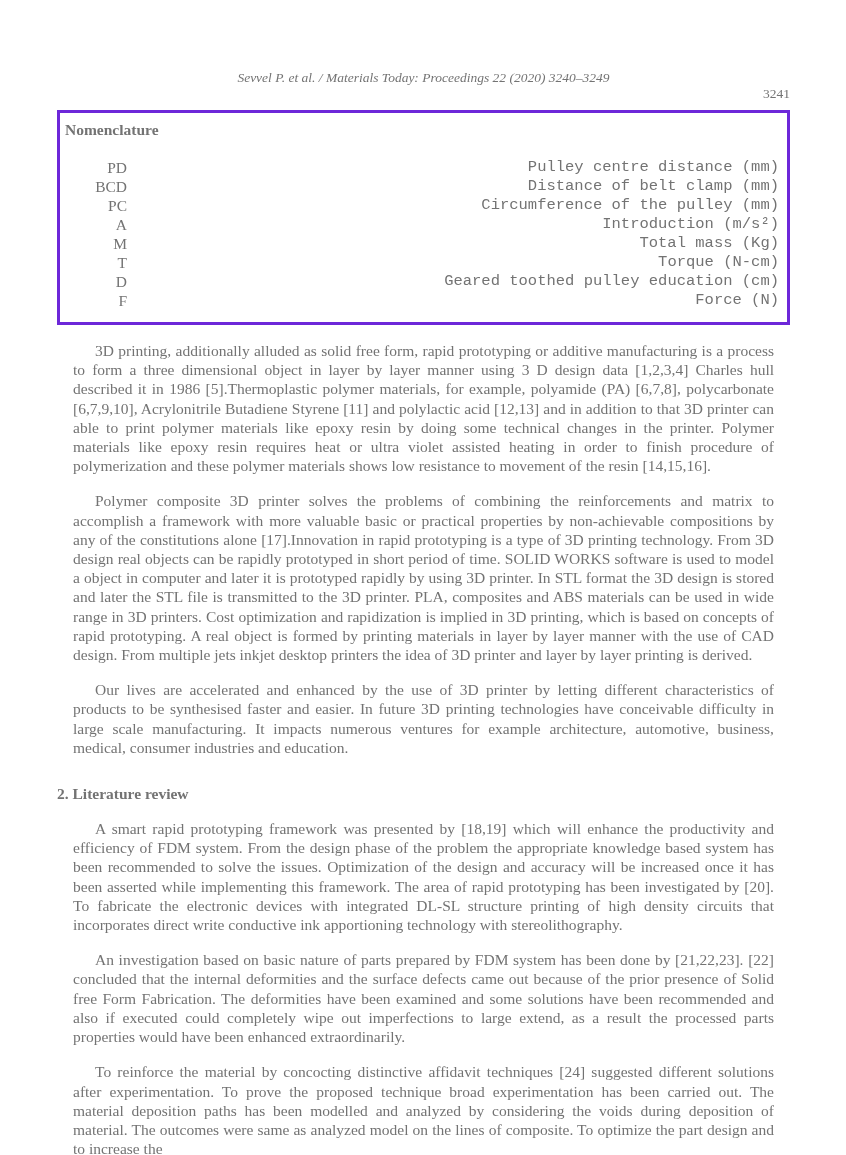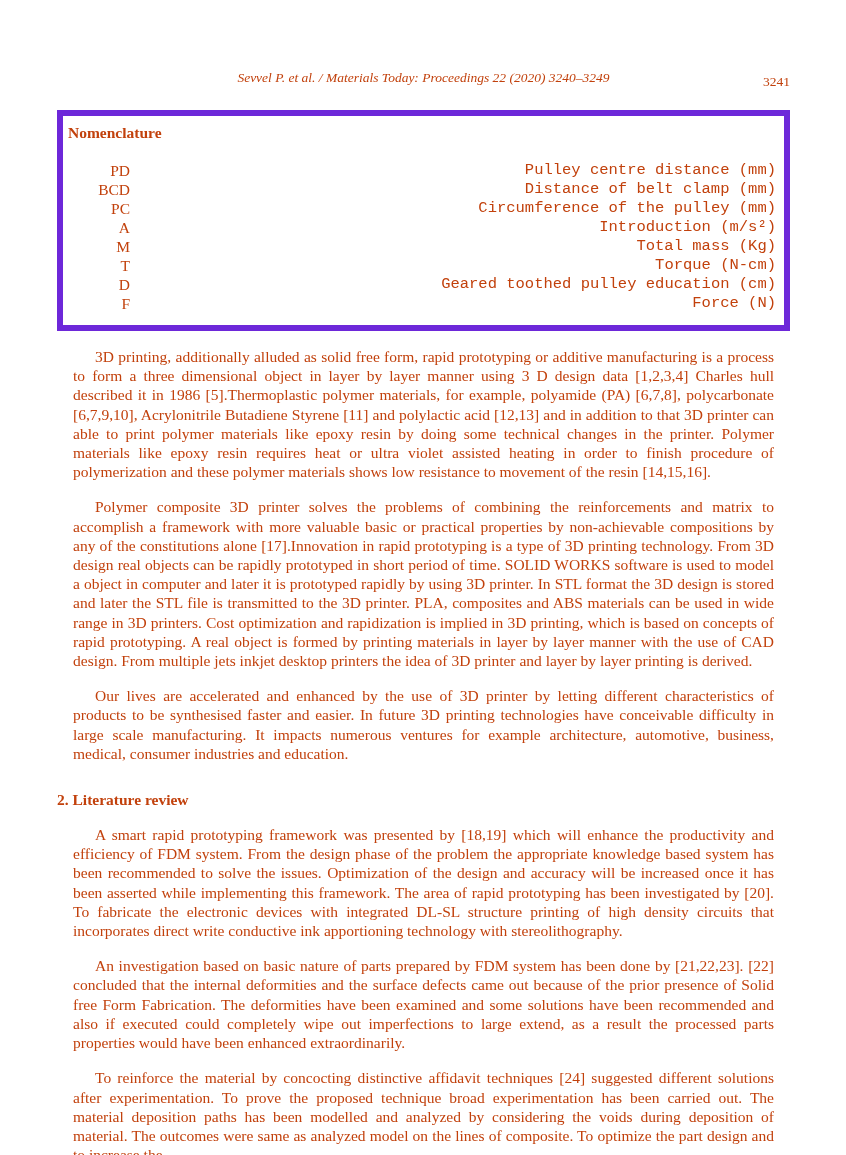"Sevvel P. et al. /" .page { color: #c2410c -> #737373 }
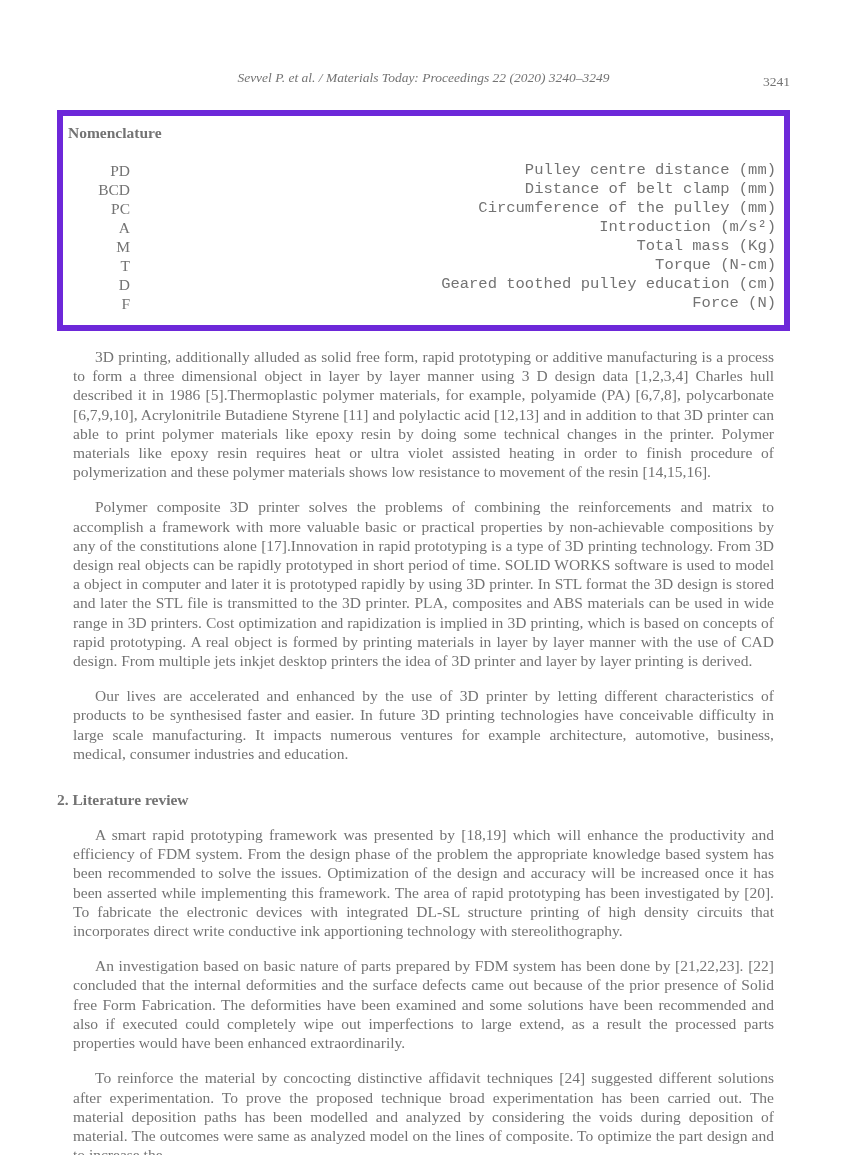"3241" .pageno { top: 4px -> 16px }
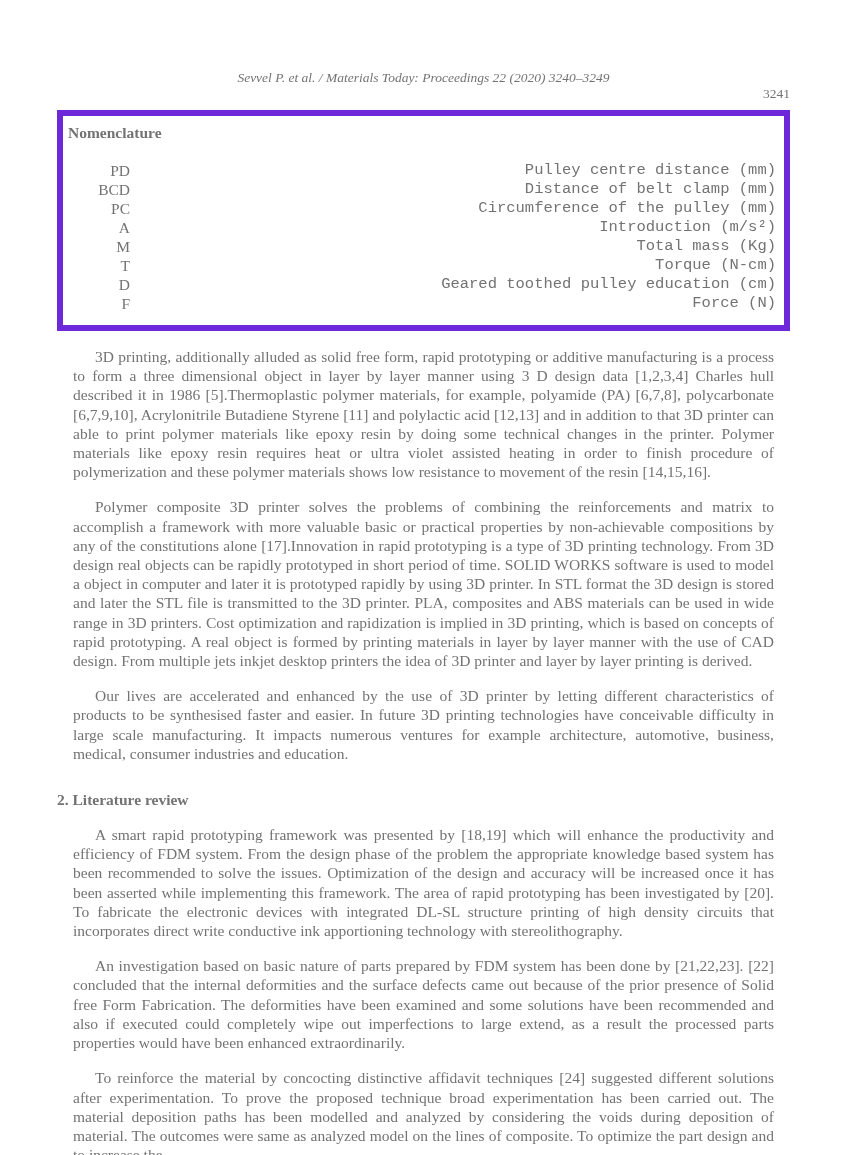"Nomenclature" .nomenclature { border: 6px solid #6d28d9 -> 3px solid #6d28d9 }
